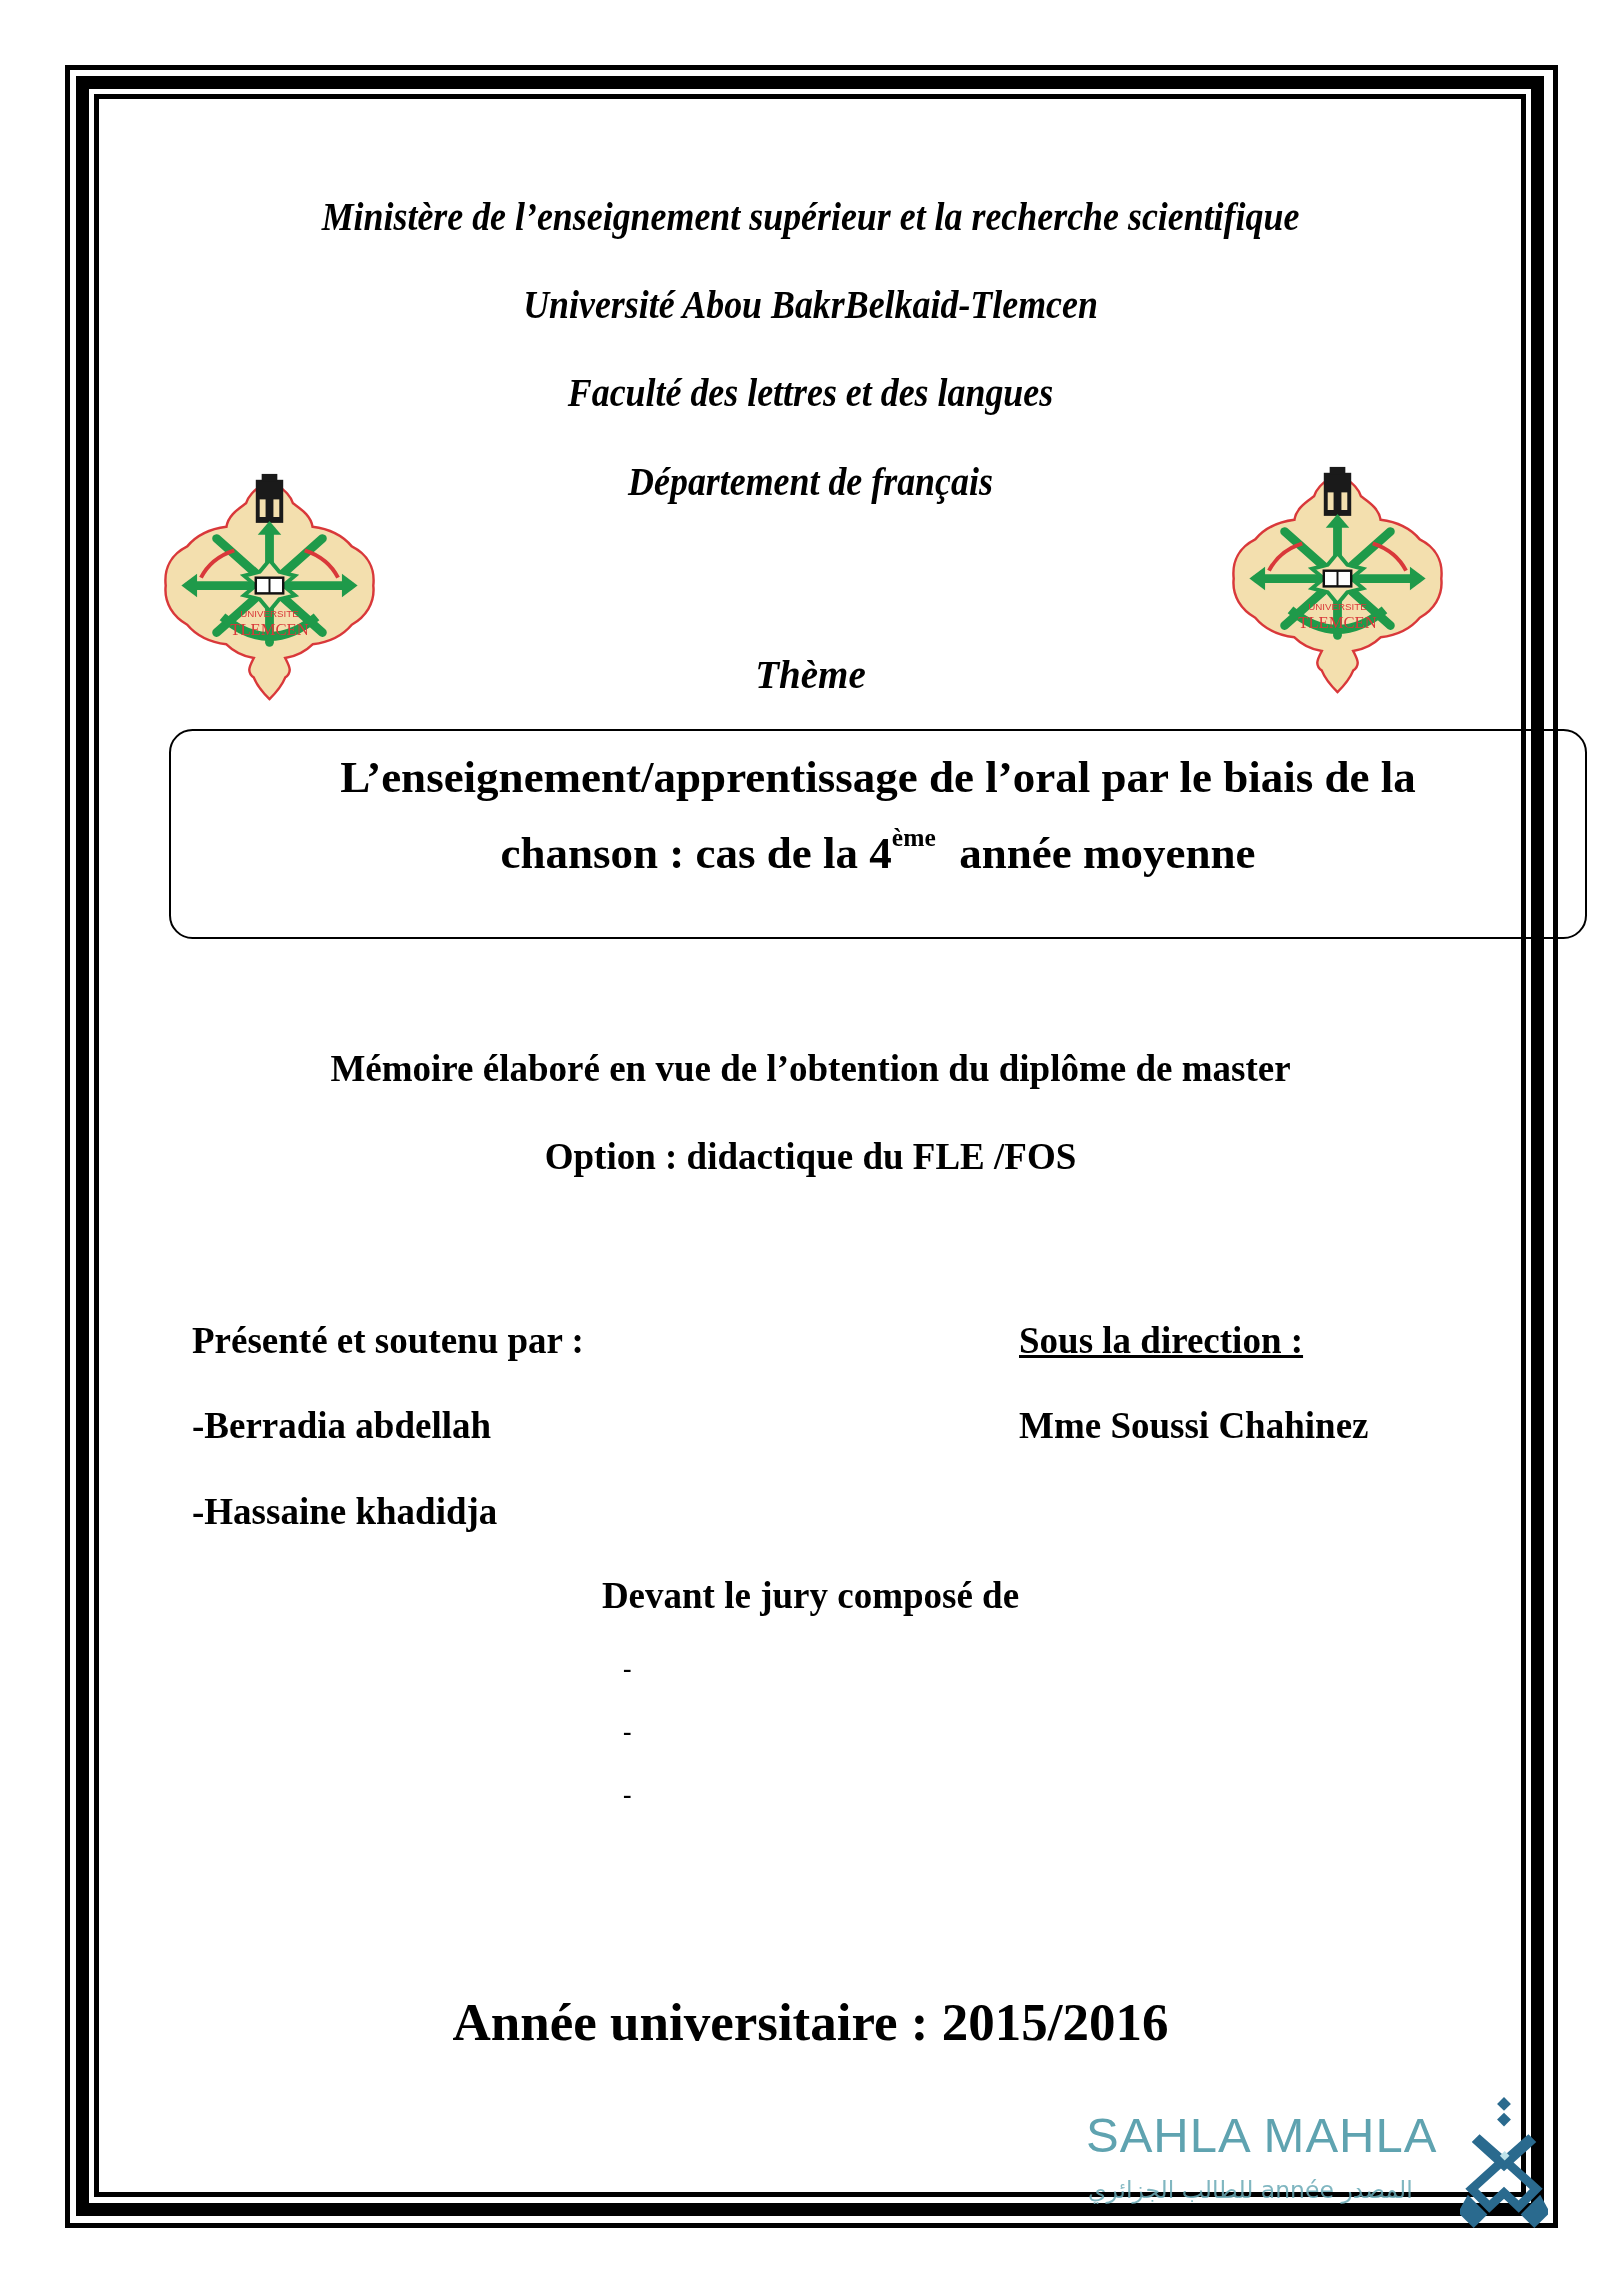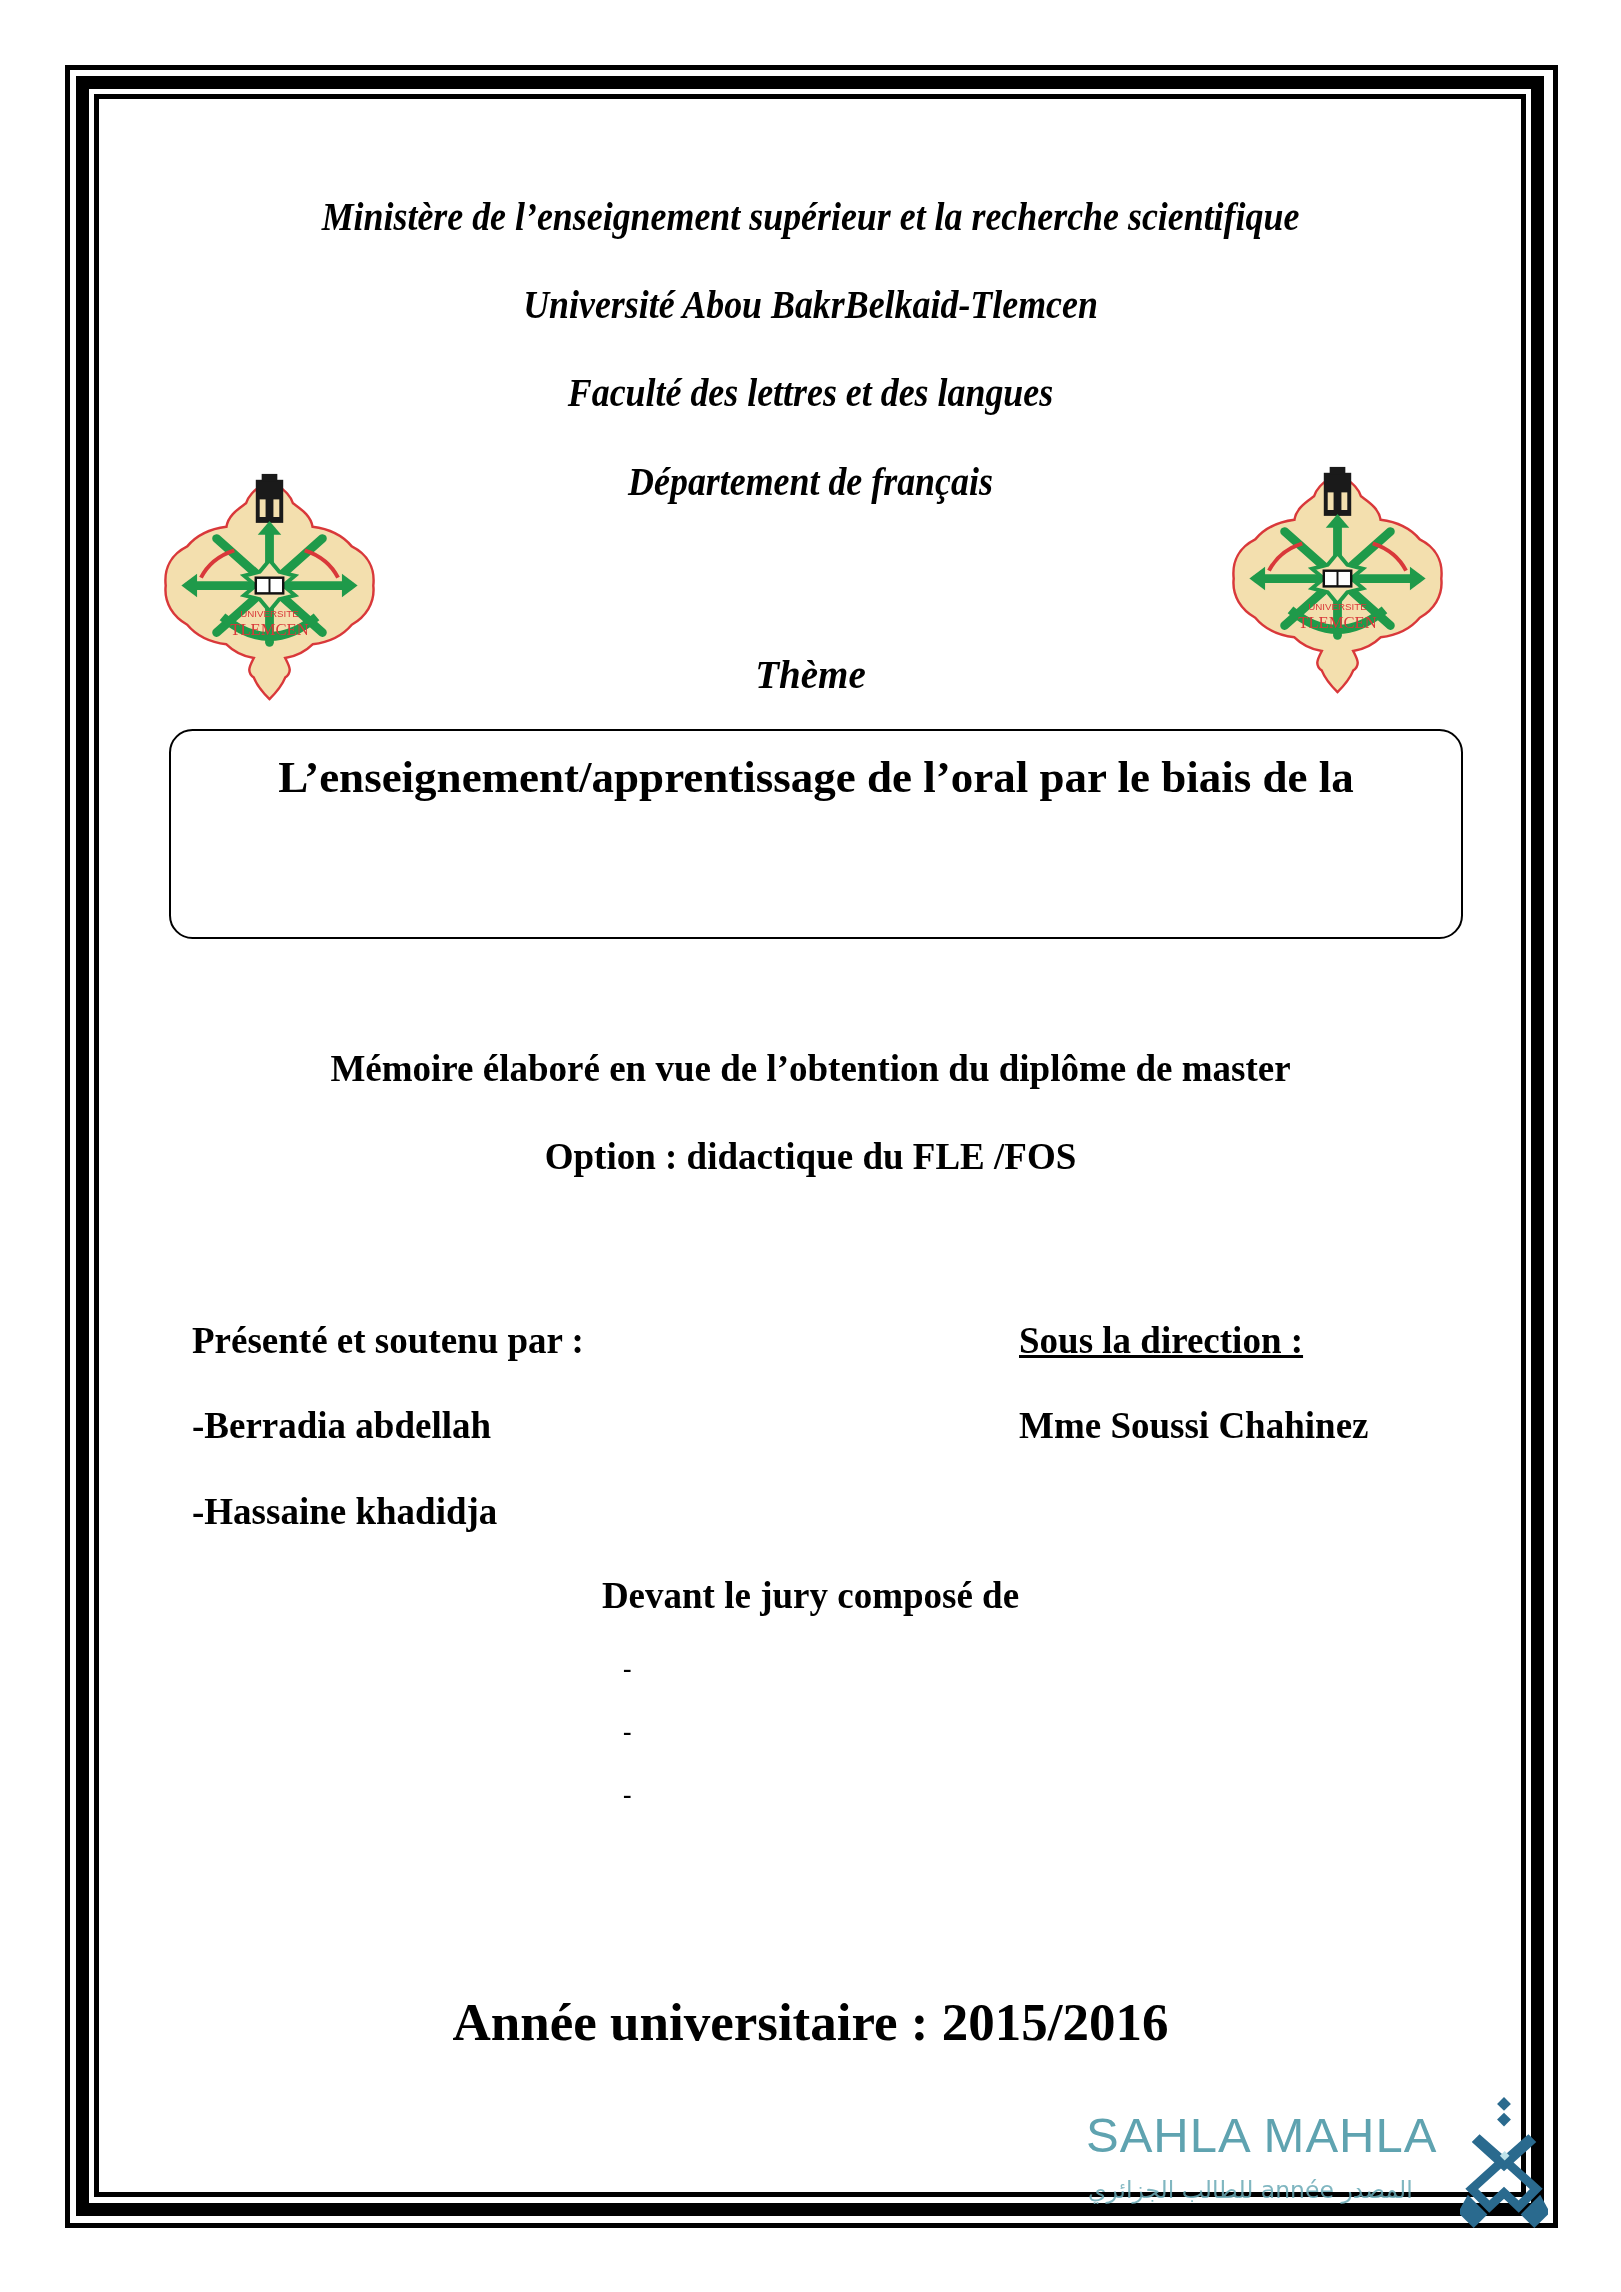"L’enseignement/apprentissage de l’oral" .title-box { width: 1294px -> 1418px }
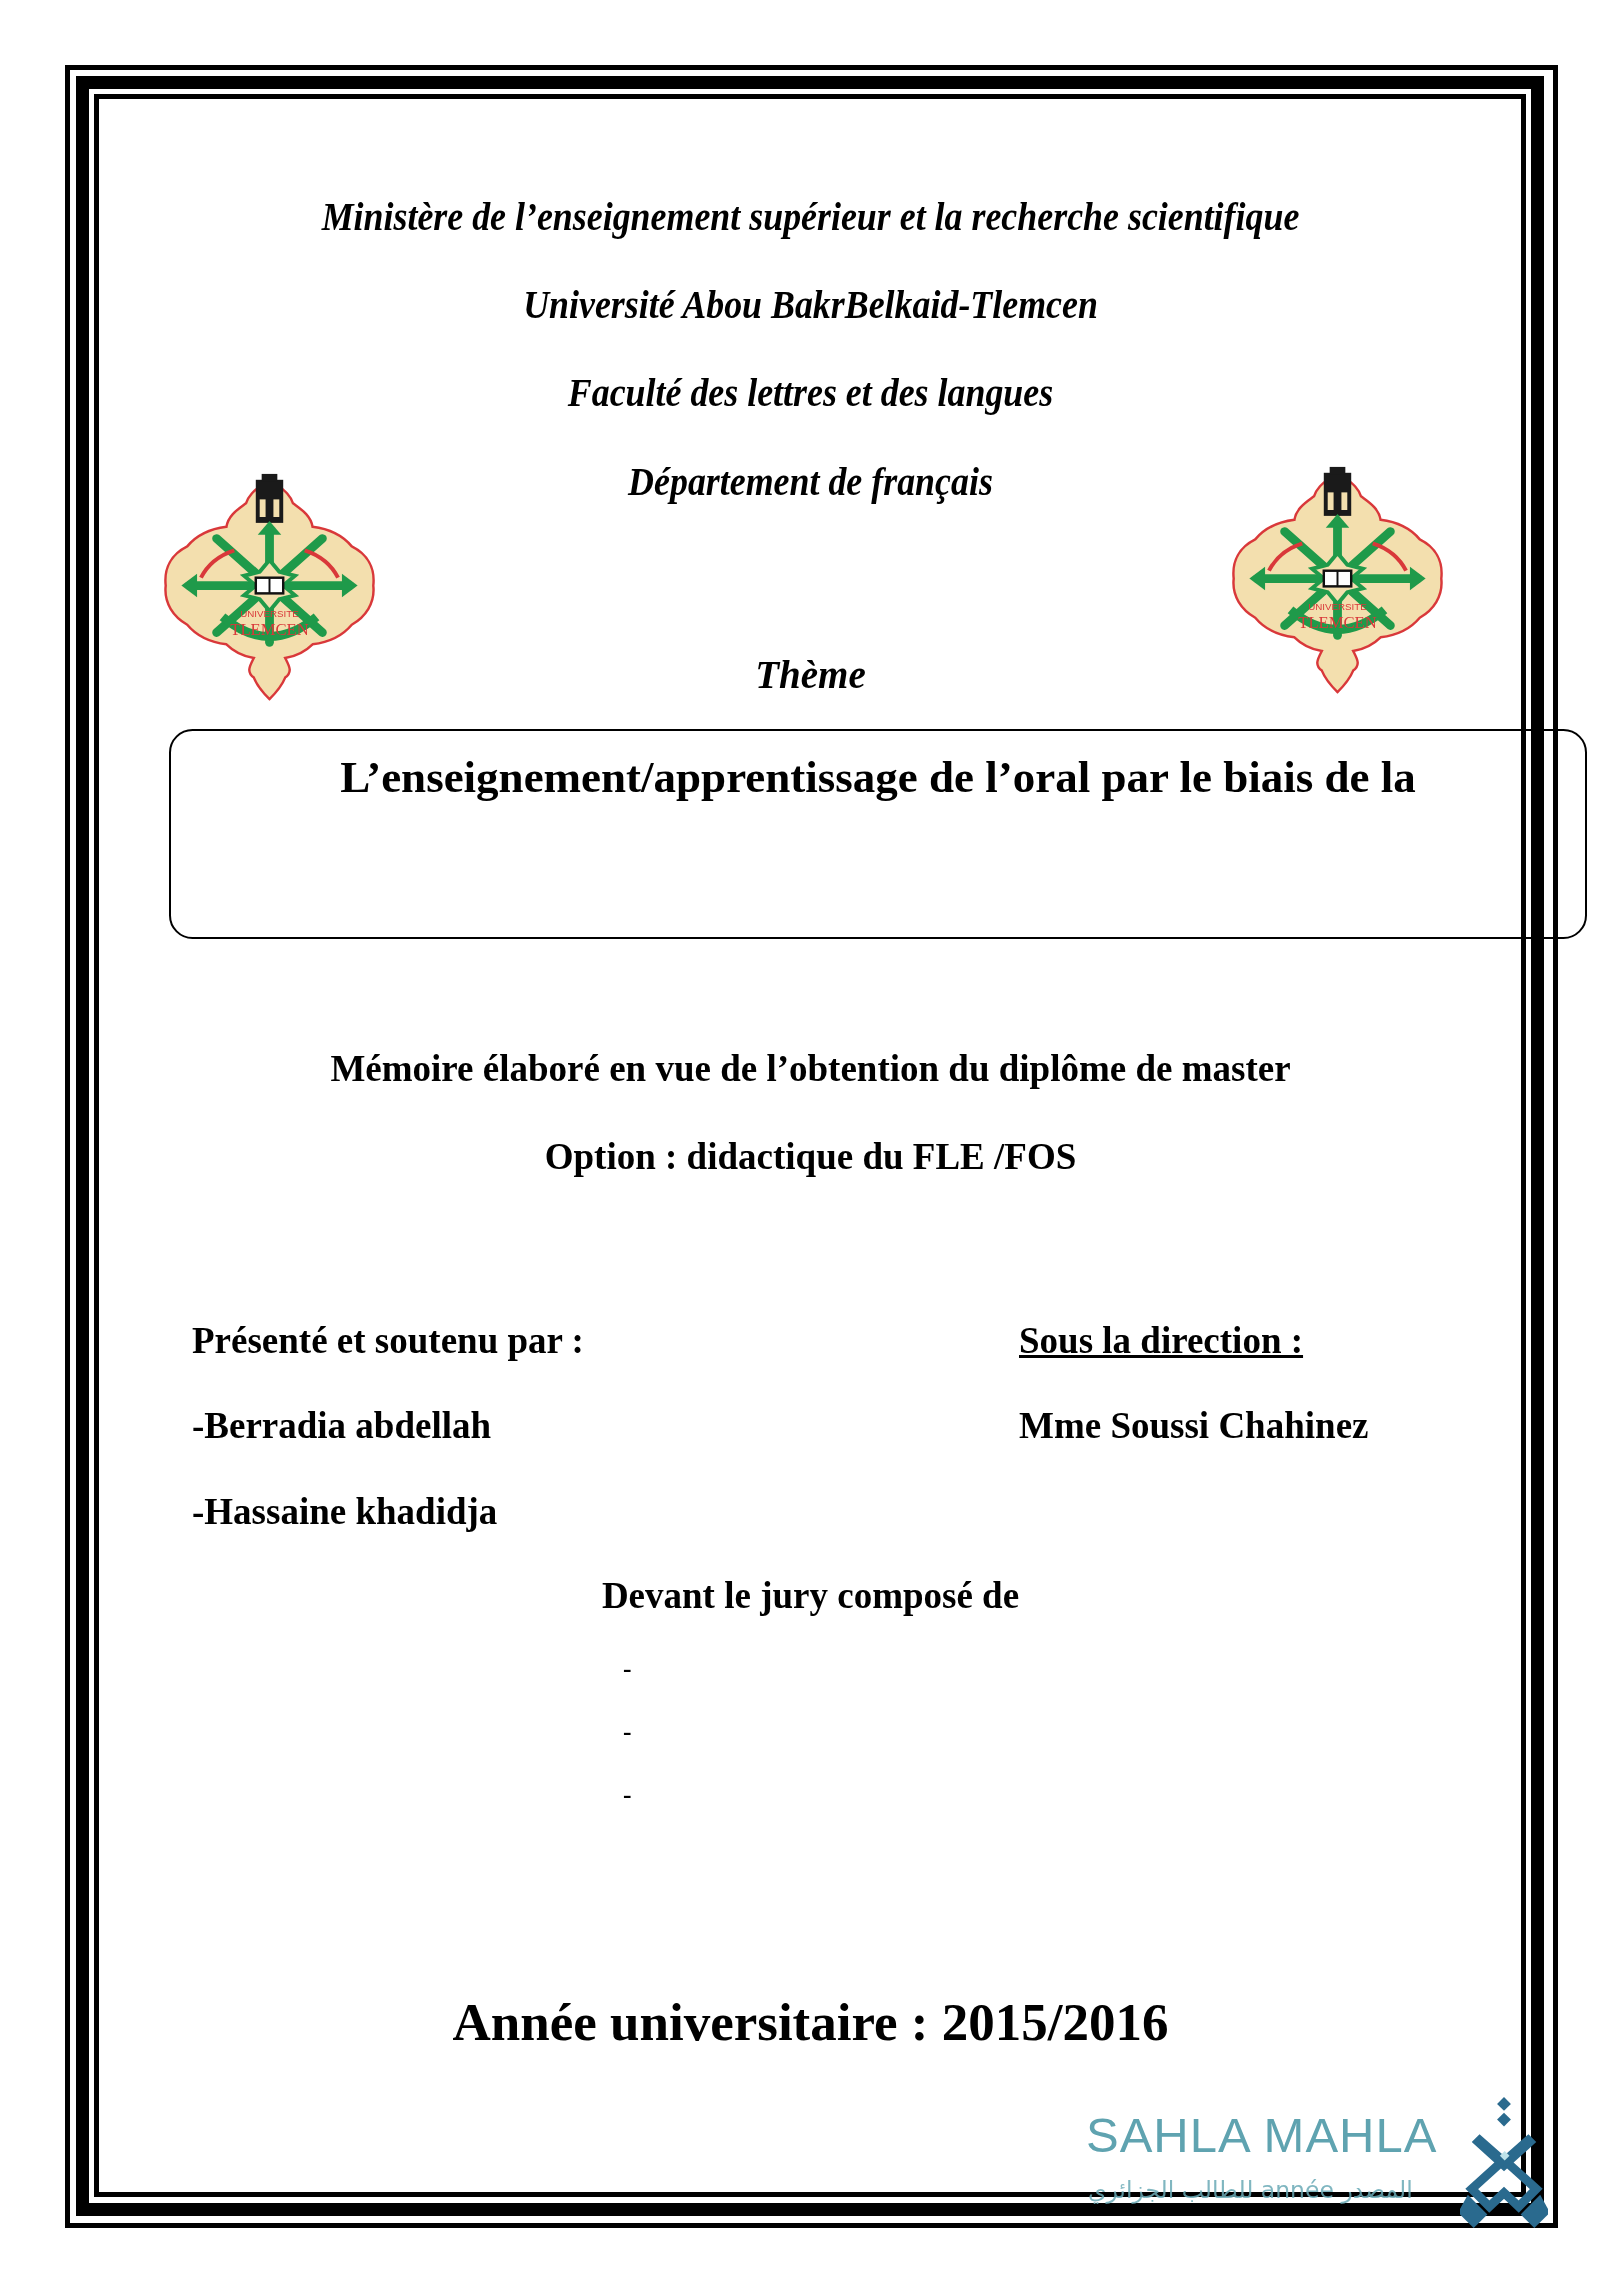"chanson : cas de la" div.title-text { html: none -> <div> <span>chanson : cas de la 4</span><span>ème</span><span>année moyenne</span> </div> }
